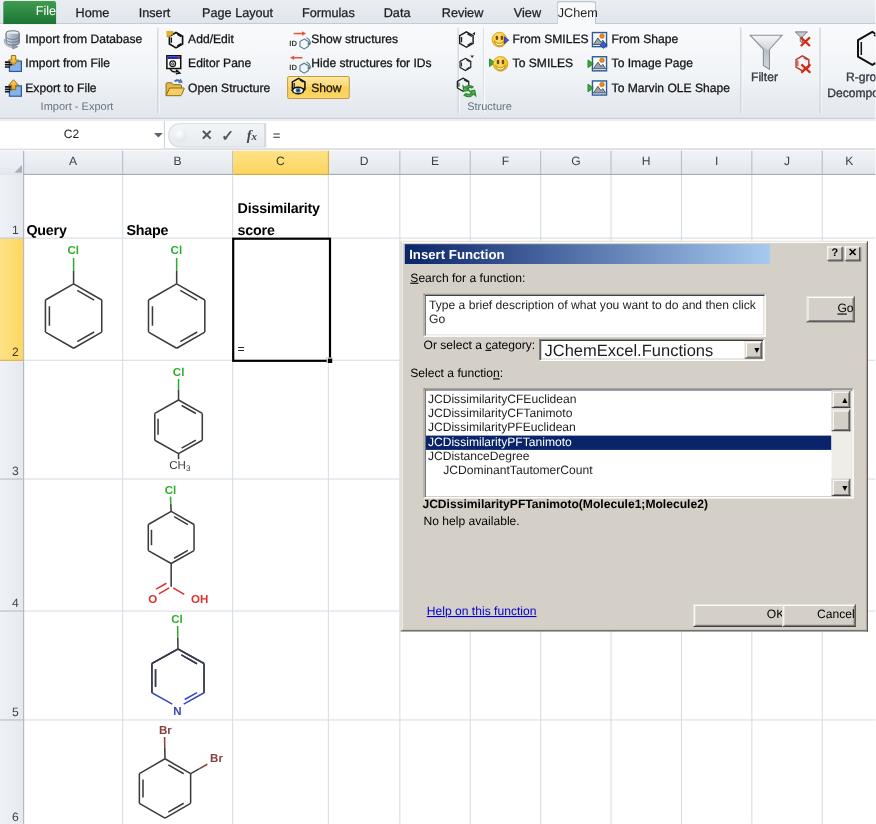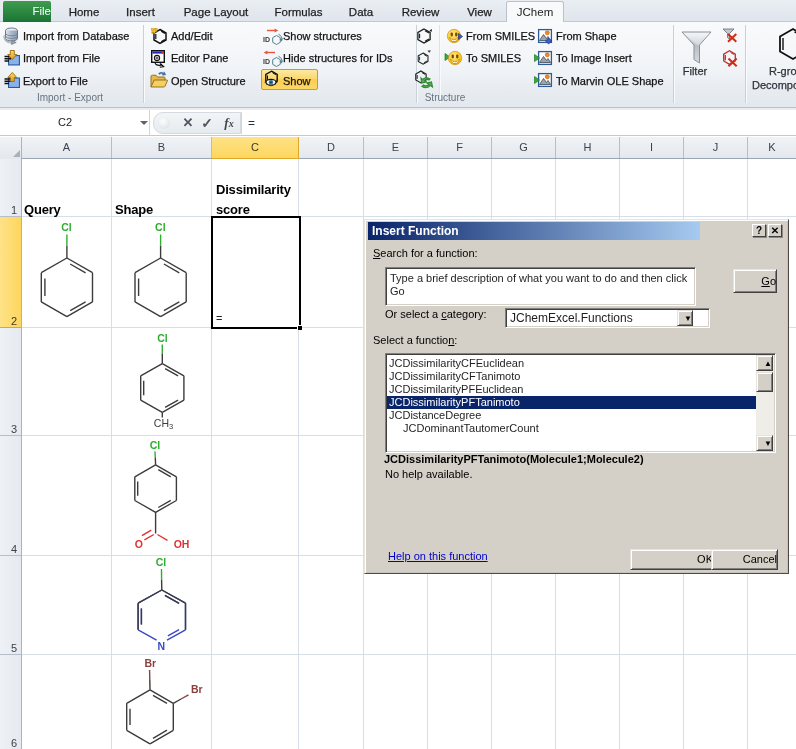"JChem" #jtab { width: 58px -> 36px }
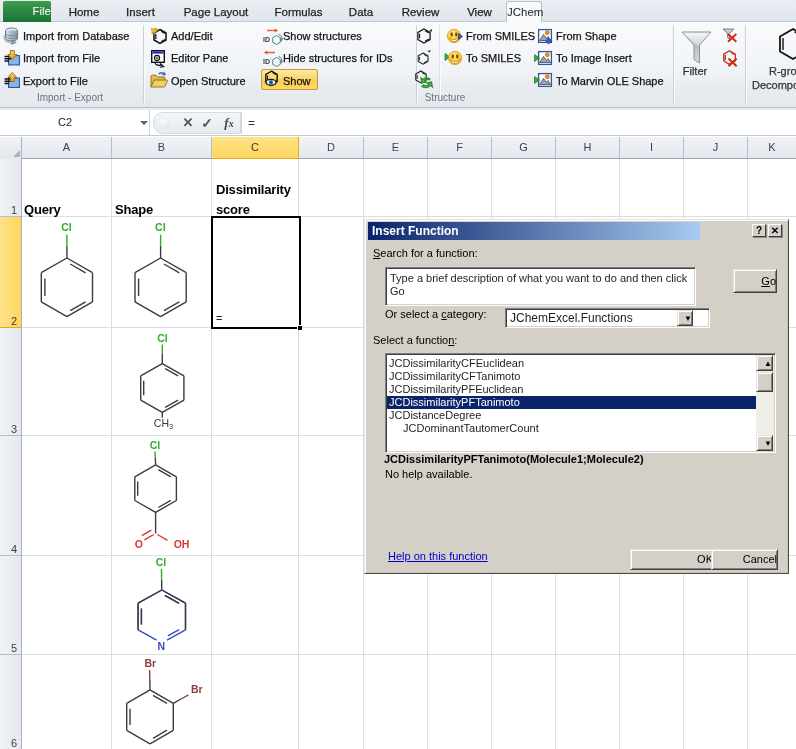"To Image Insert" div.a { text: Insert -> Page }
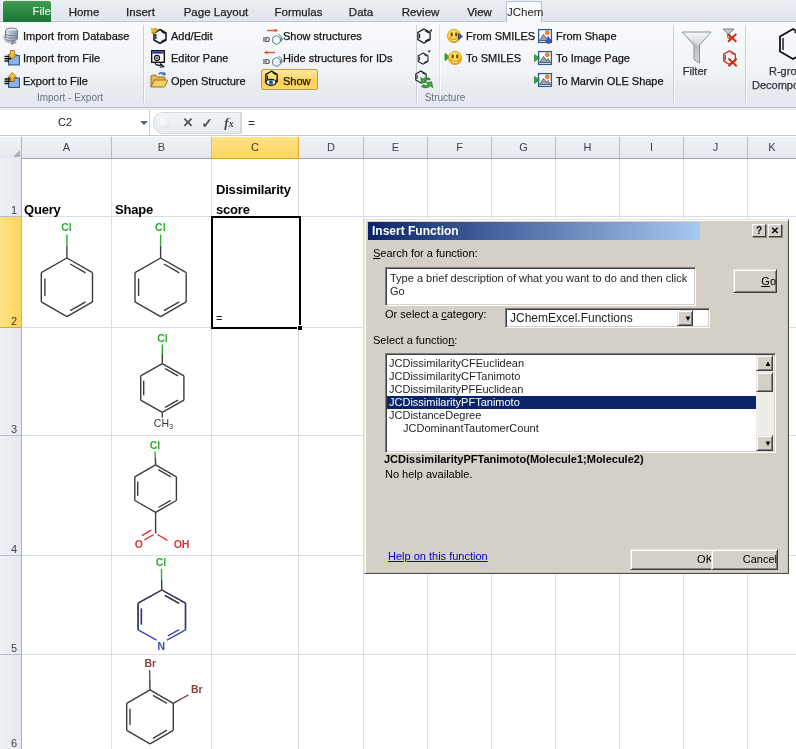"JChemExcel.Functions" div.a { font-size: 12px -> 15px; left: 140px -> 125px }
